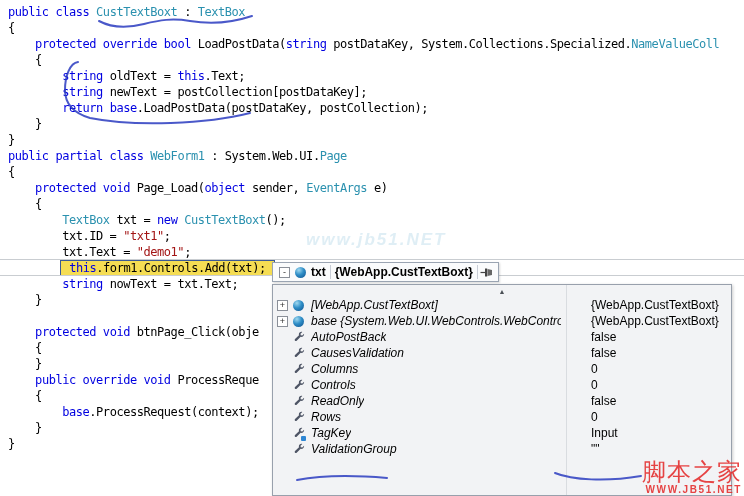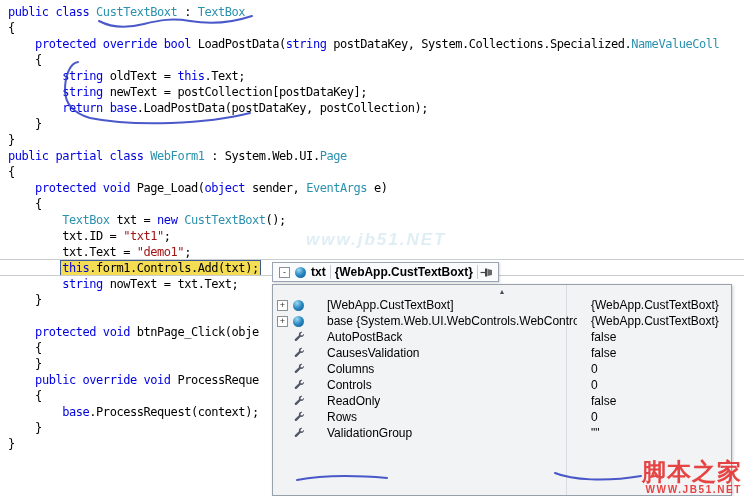"this.form1.Controls.Add(txt);" .hlbox { padding: 0 1px -> 0 8px }
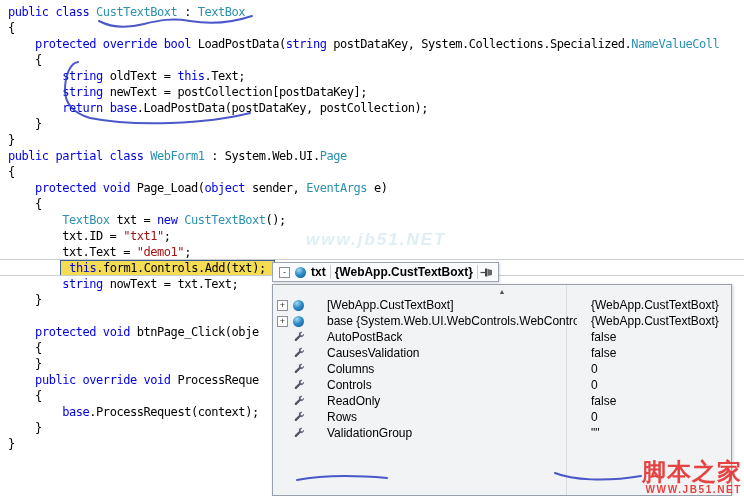"[WebApp.CustTextBoxt]" .dt-name { font-style: none -> italic; margin-left: 22px -> 6px }
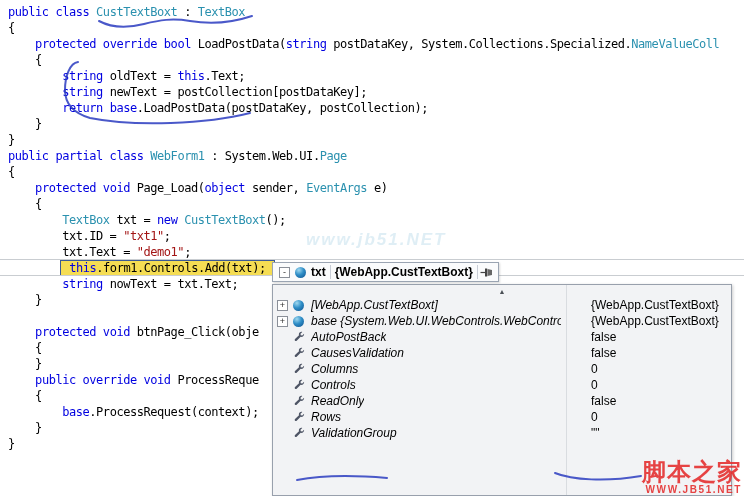"TagKey" div.dt-row { html: none -> <div> <span></span> <span> <svg> <path></path> </svg> <span></span> </span> <span>TagKey</span> <span>Input</span> </div> }
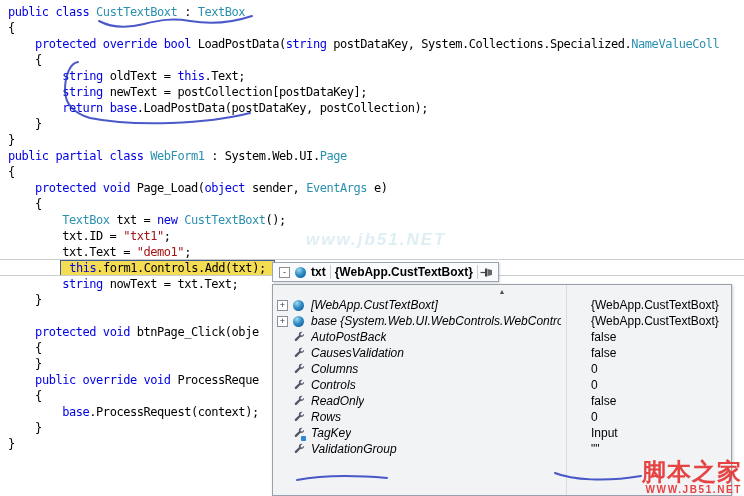"脚本之家" #site-wm .big { font-weight: bold -> normal }
